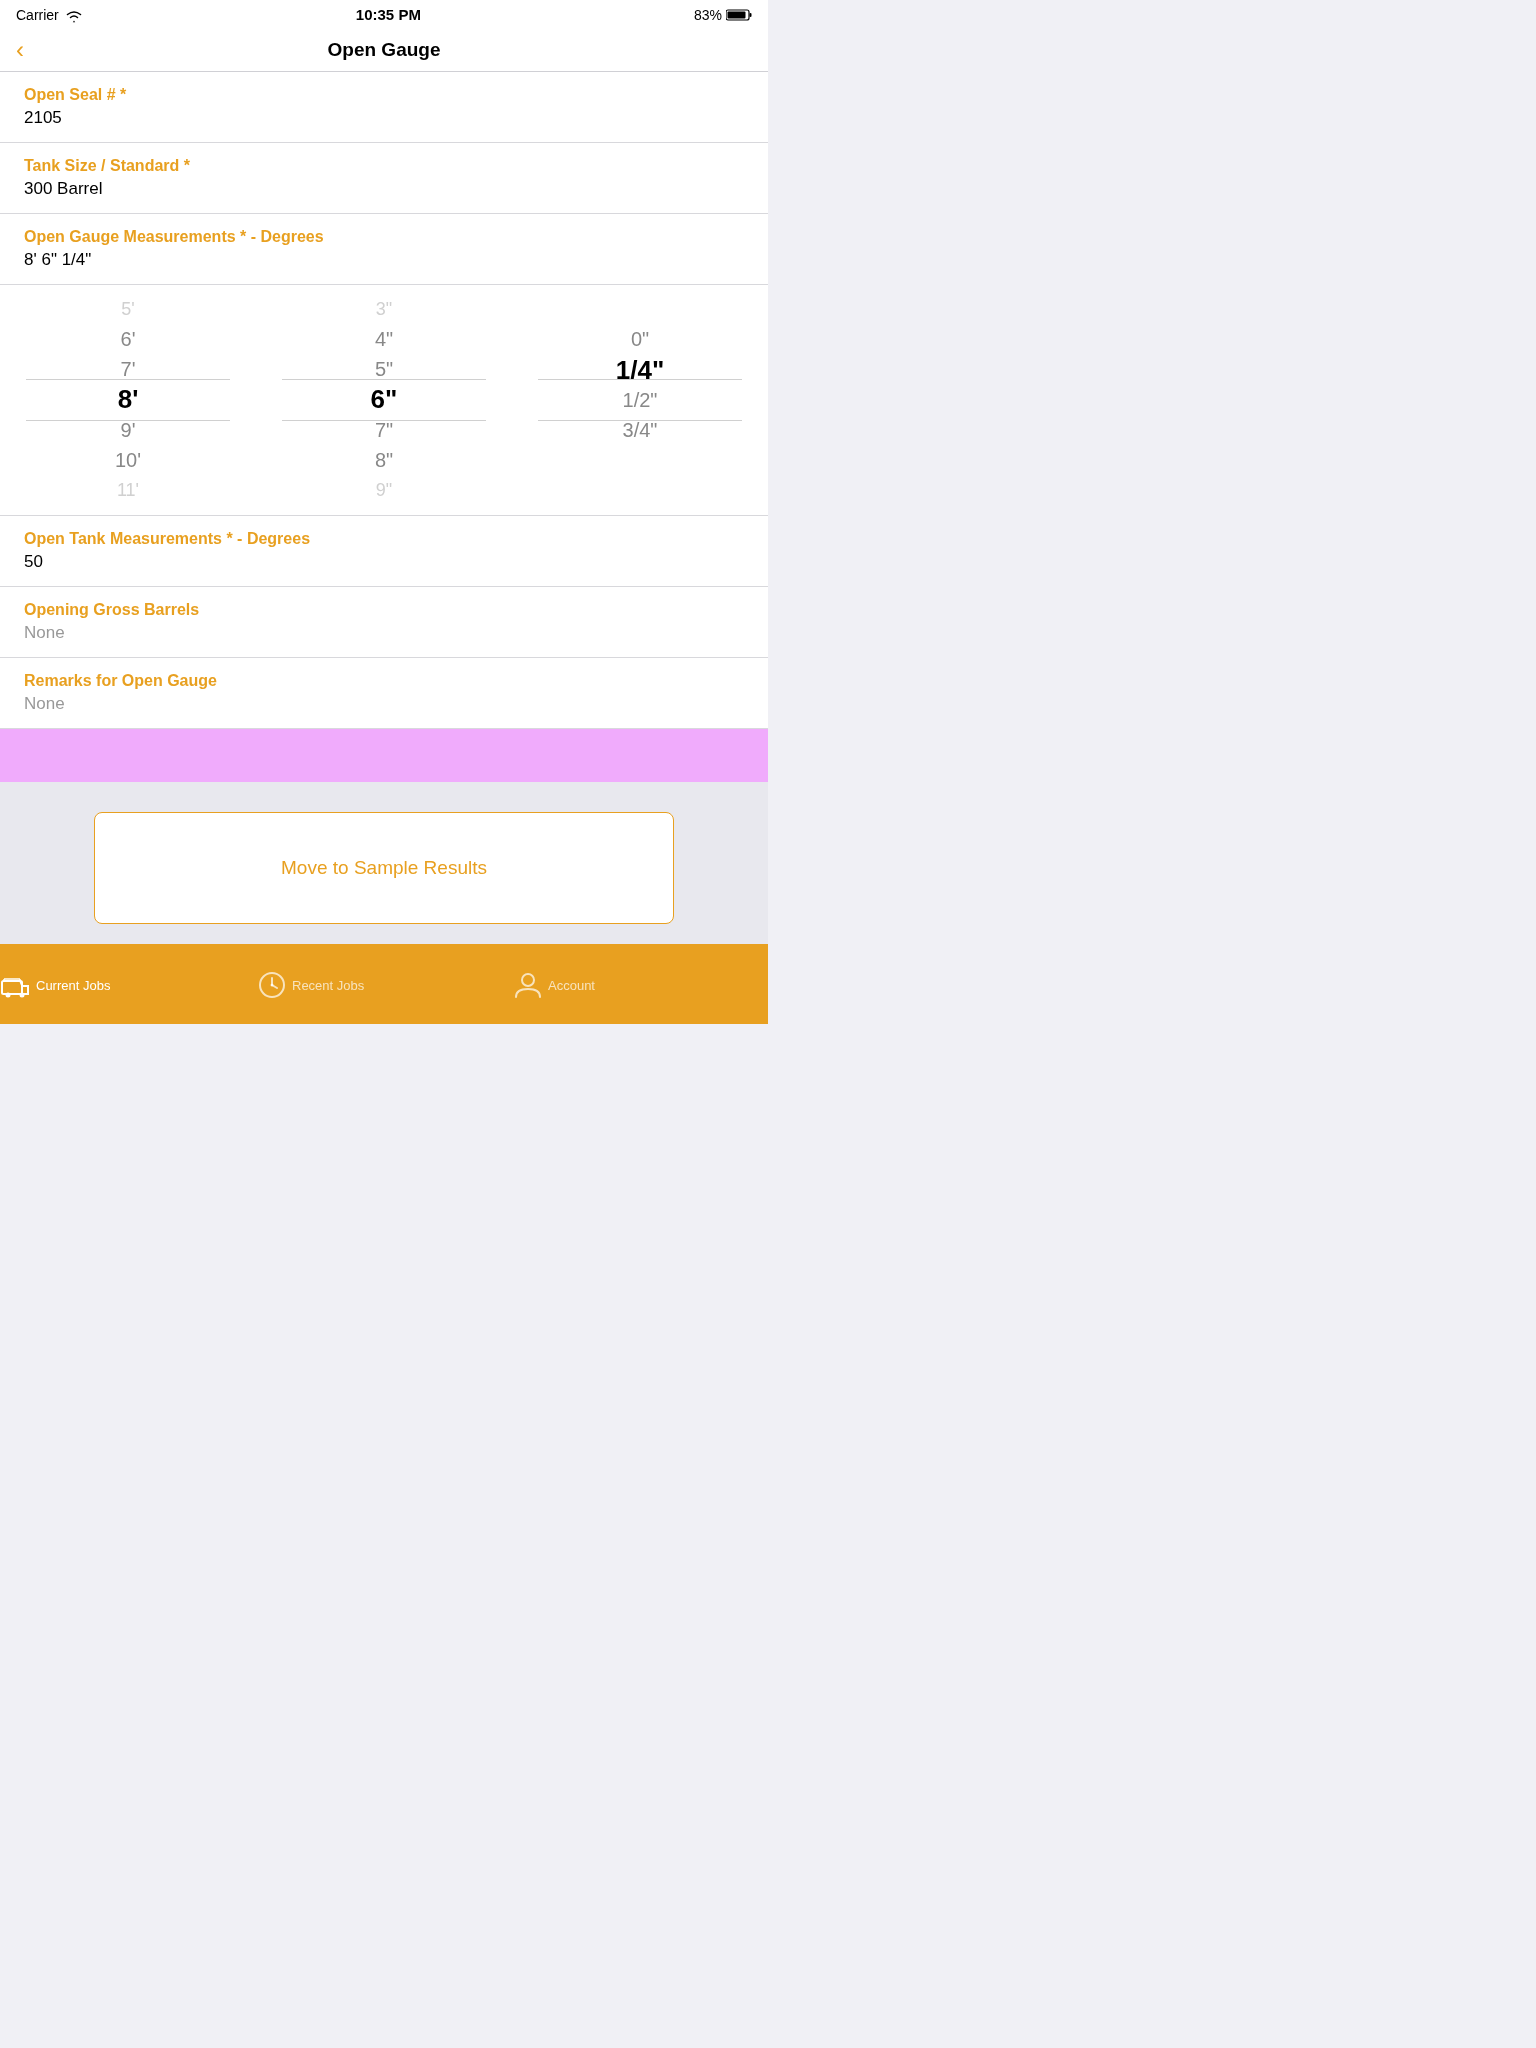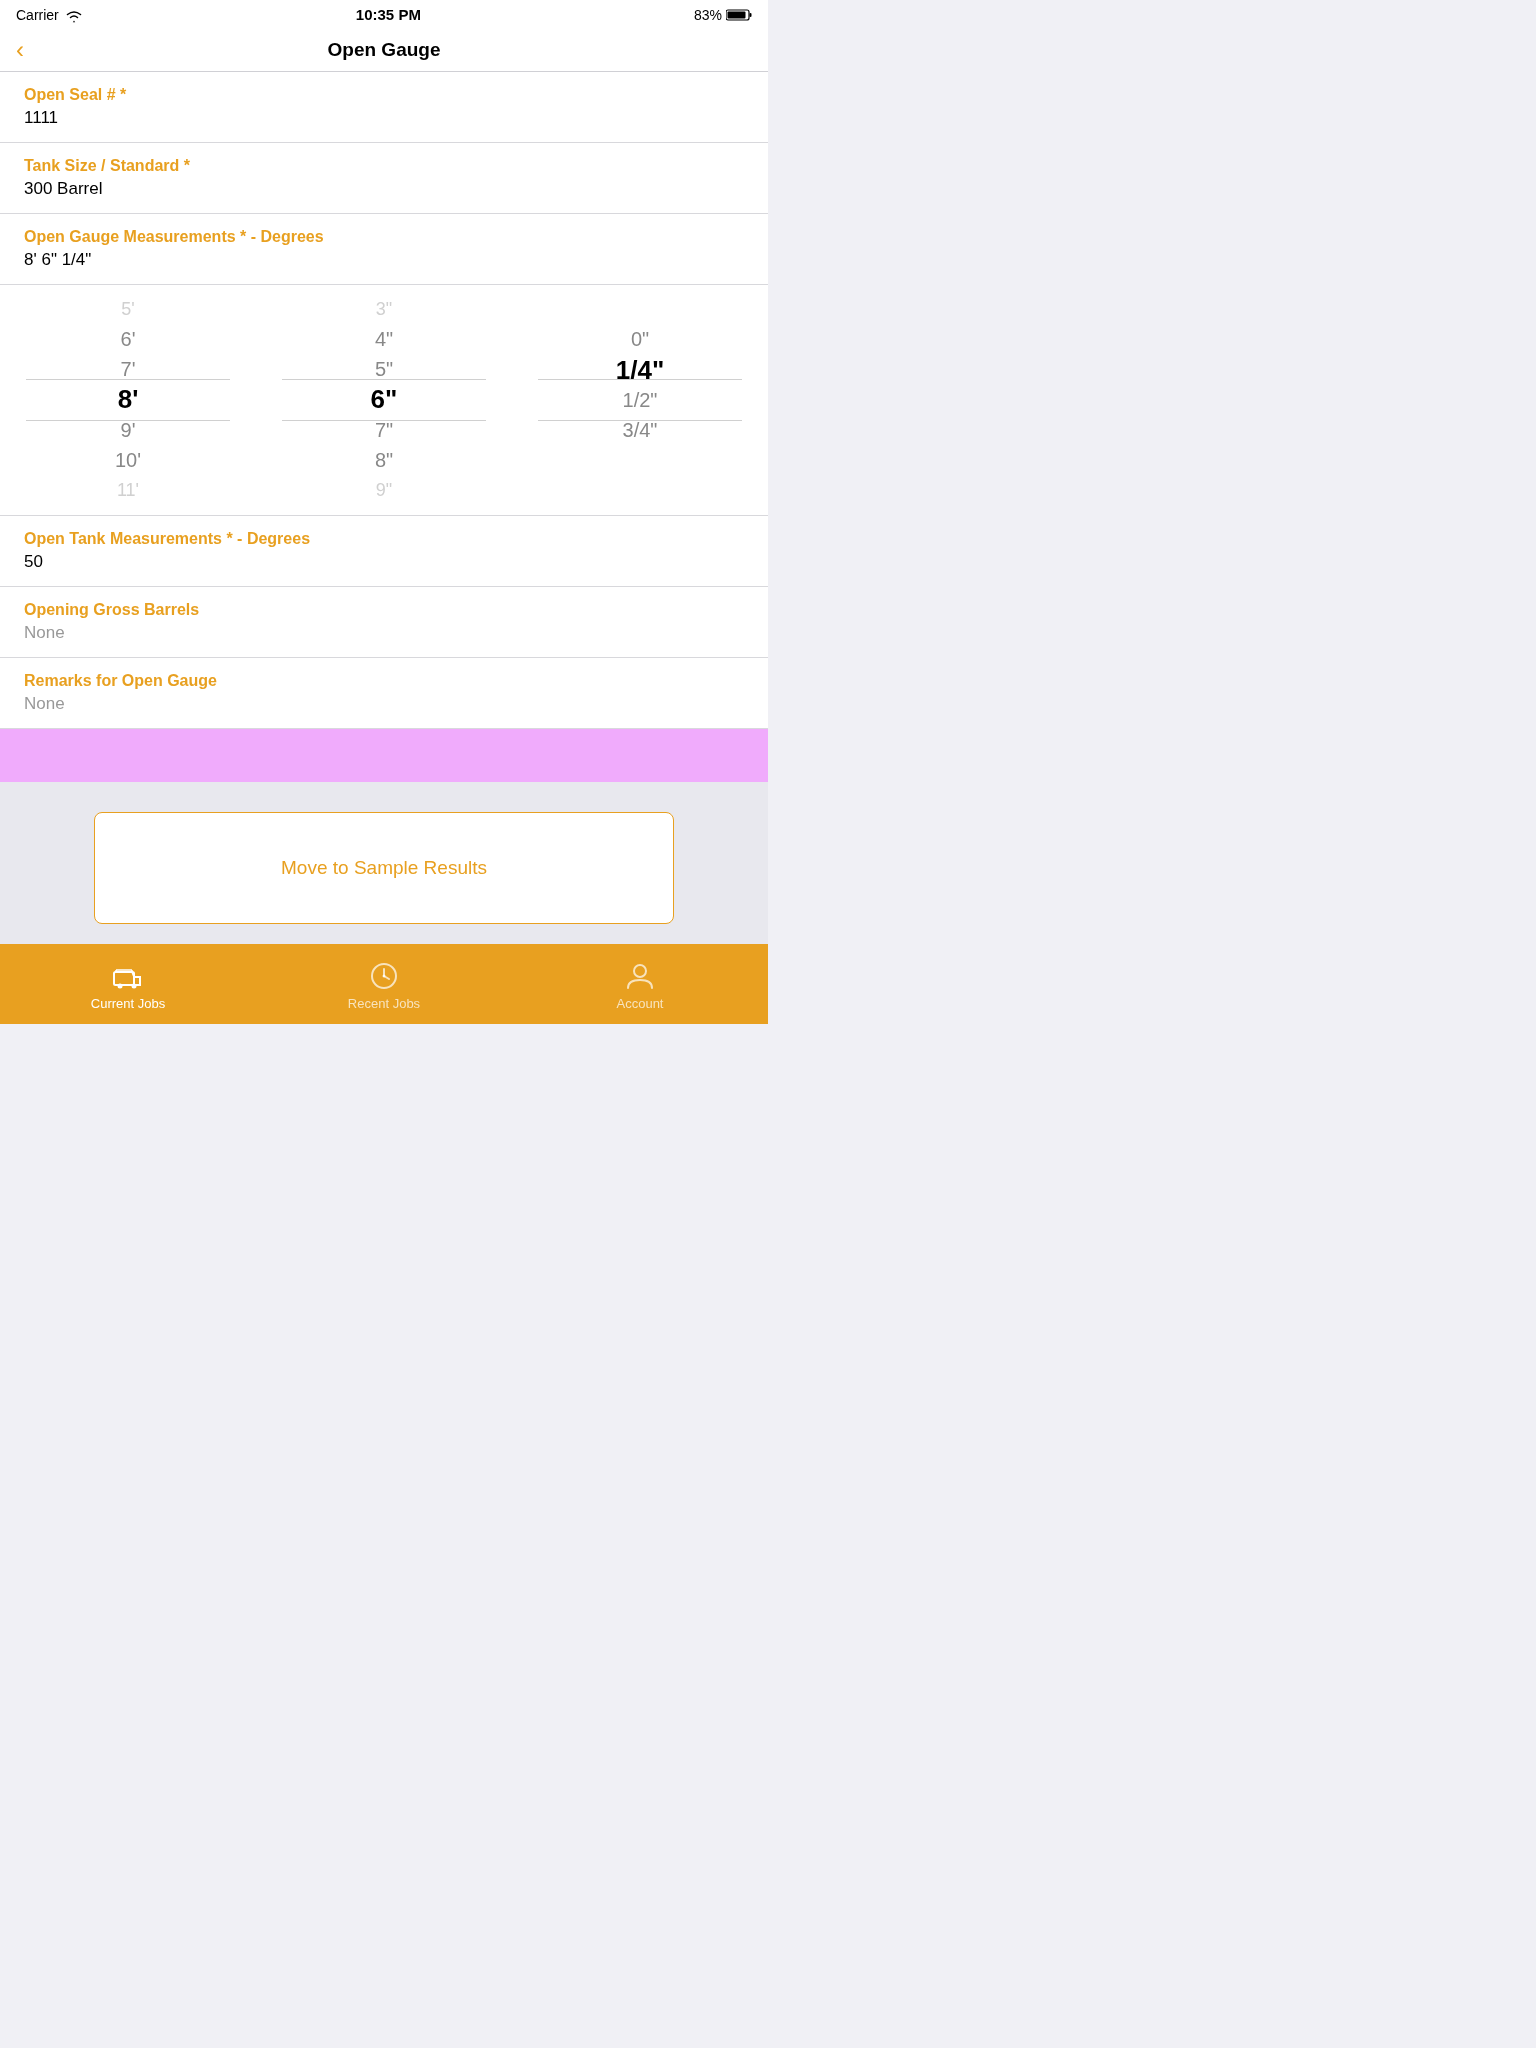"1111" div.field-value { text: 1111 -> 2105 }
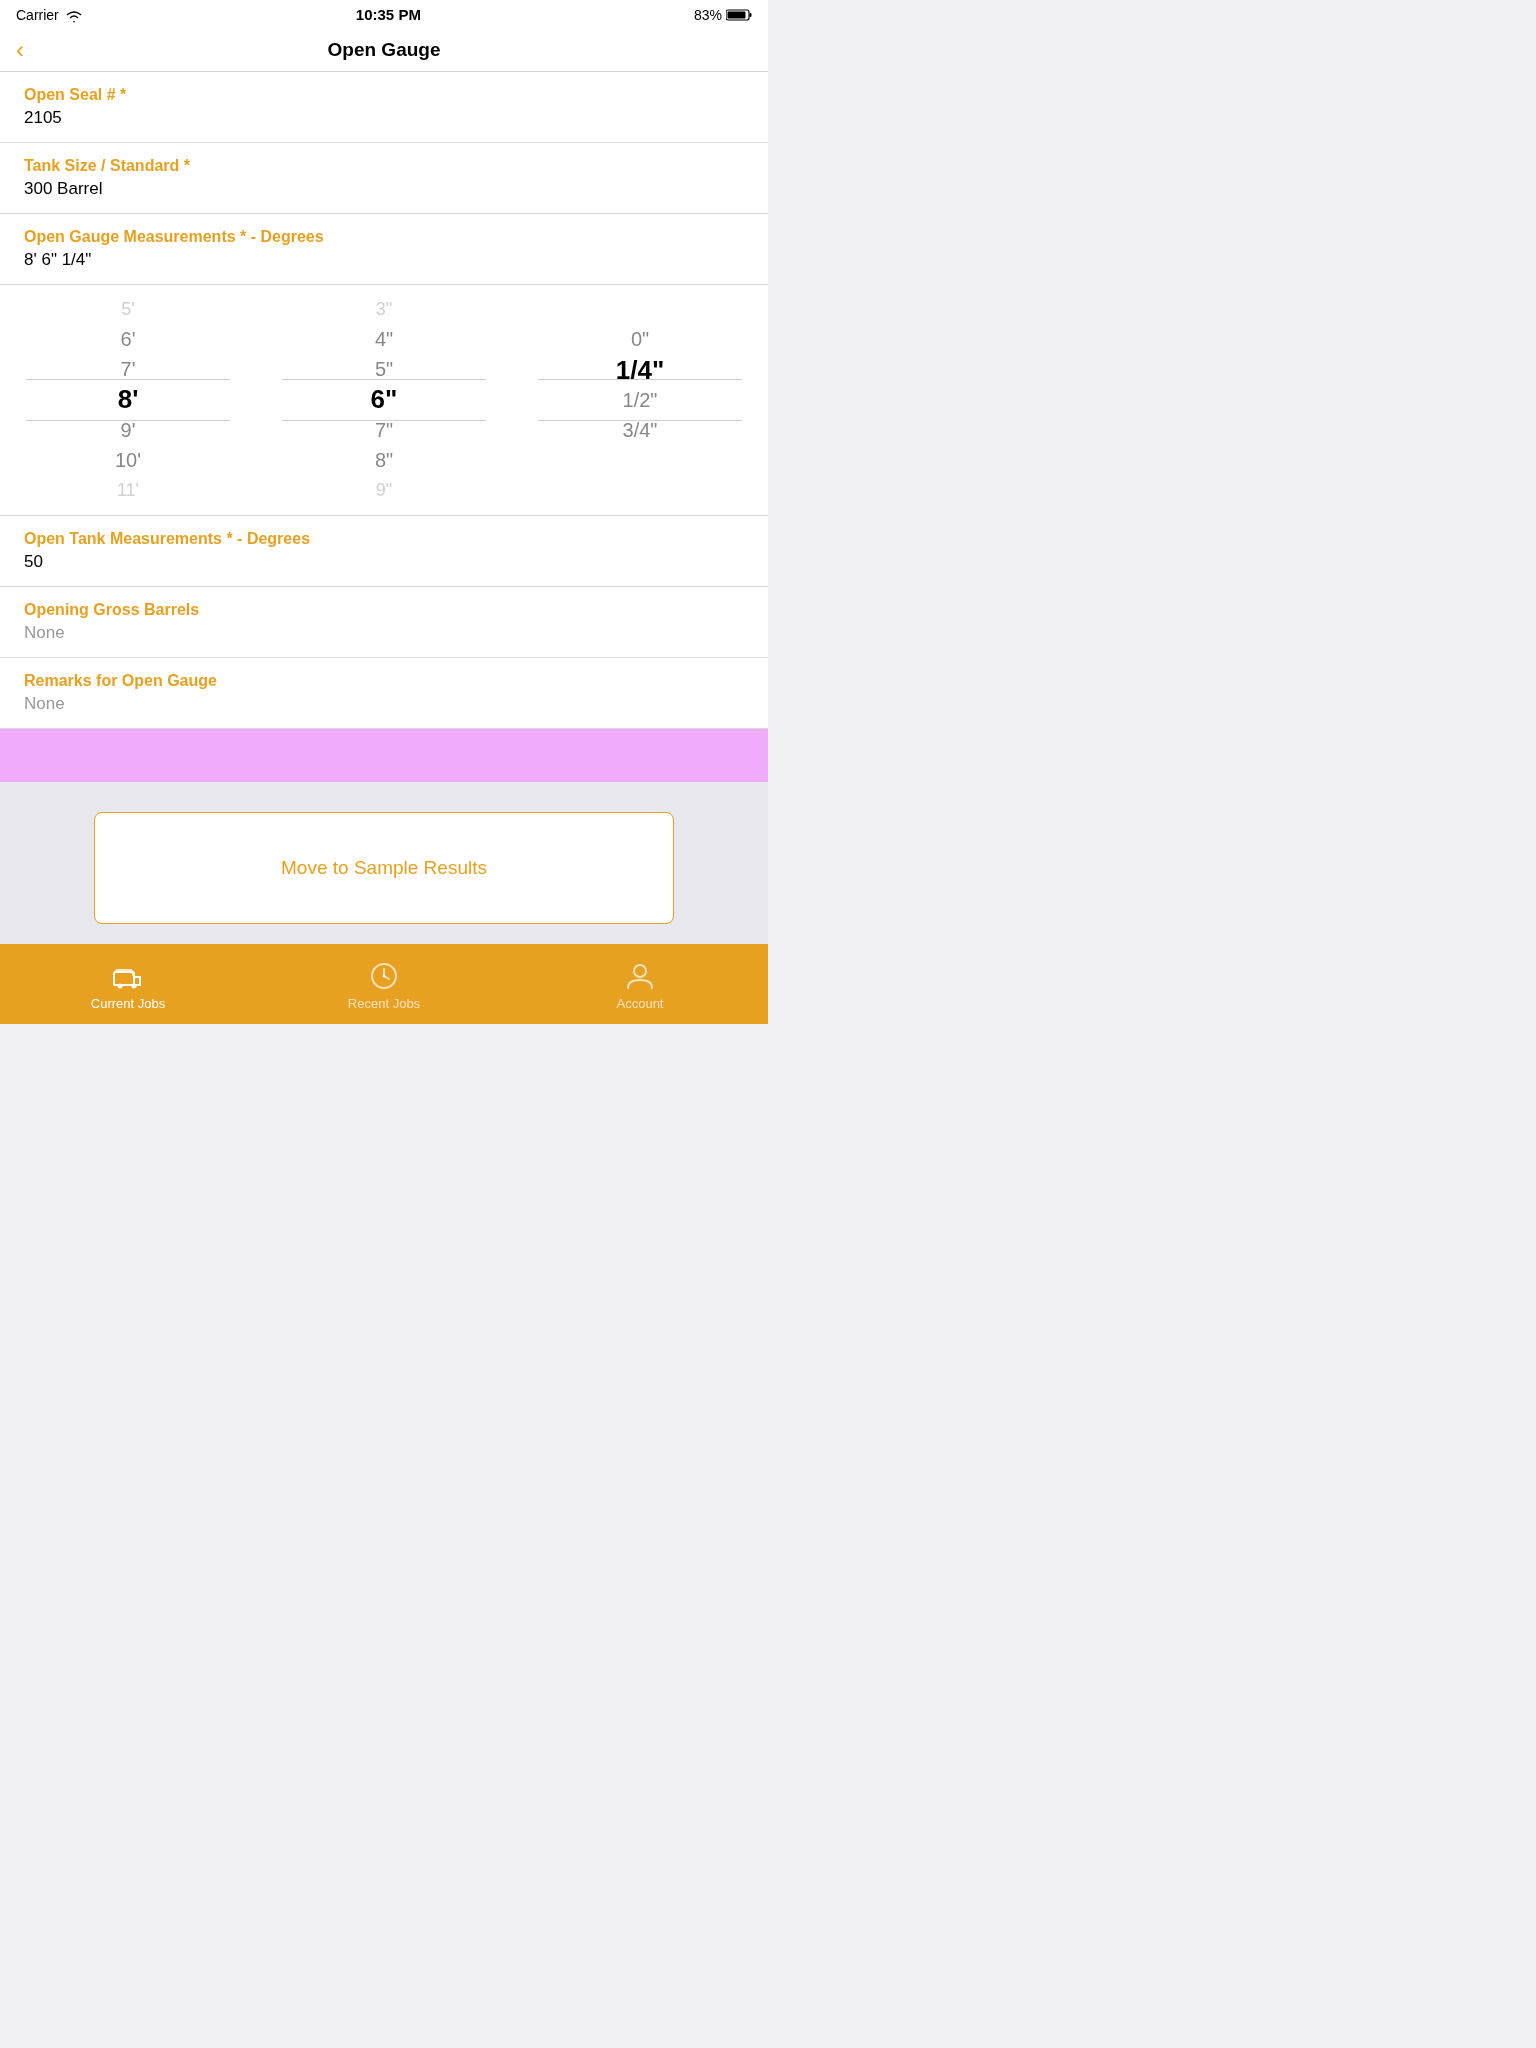"Current Jobs" .tab-item { flex-direction: column -> row }
